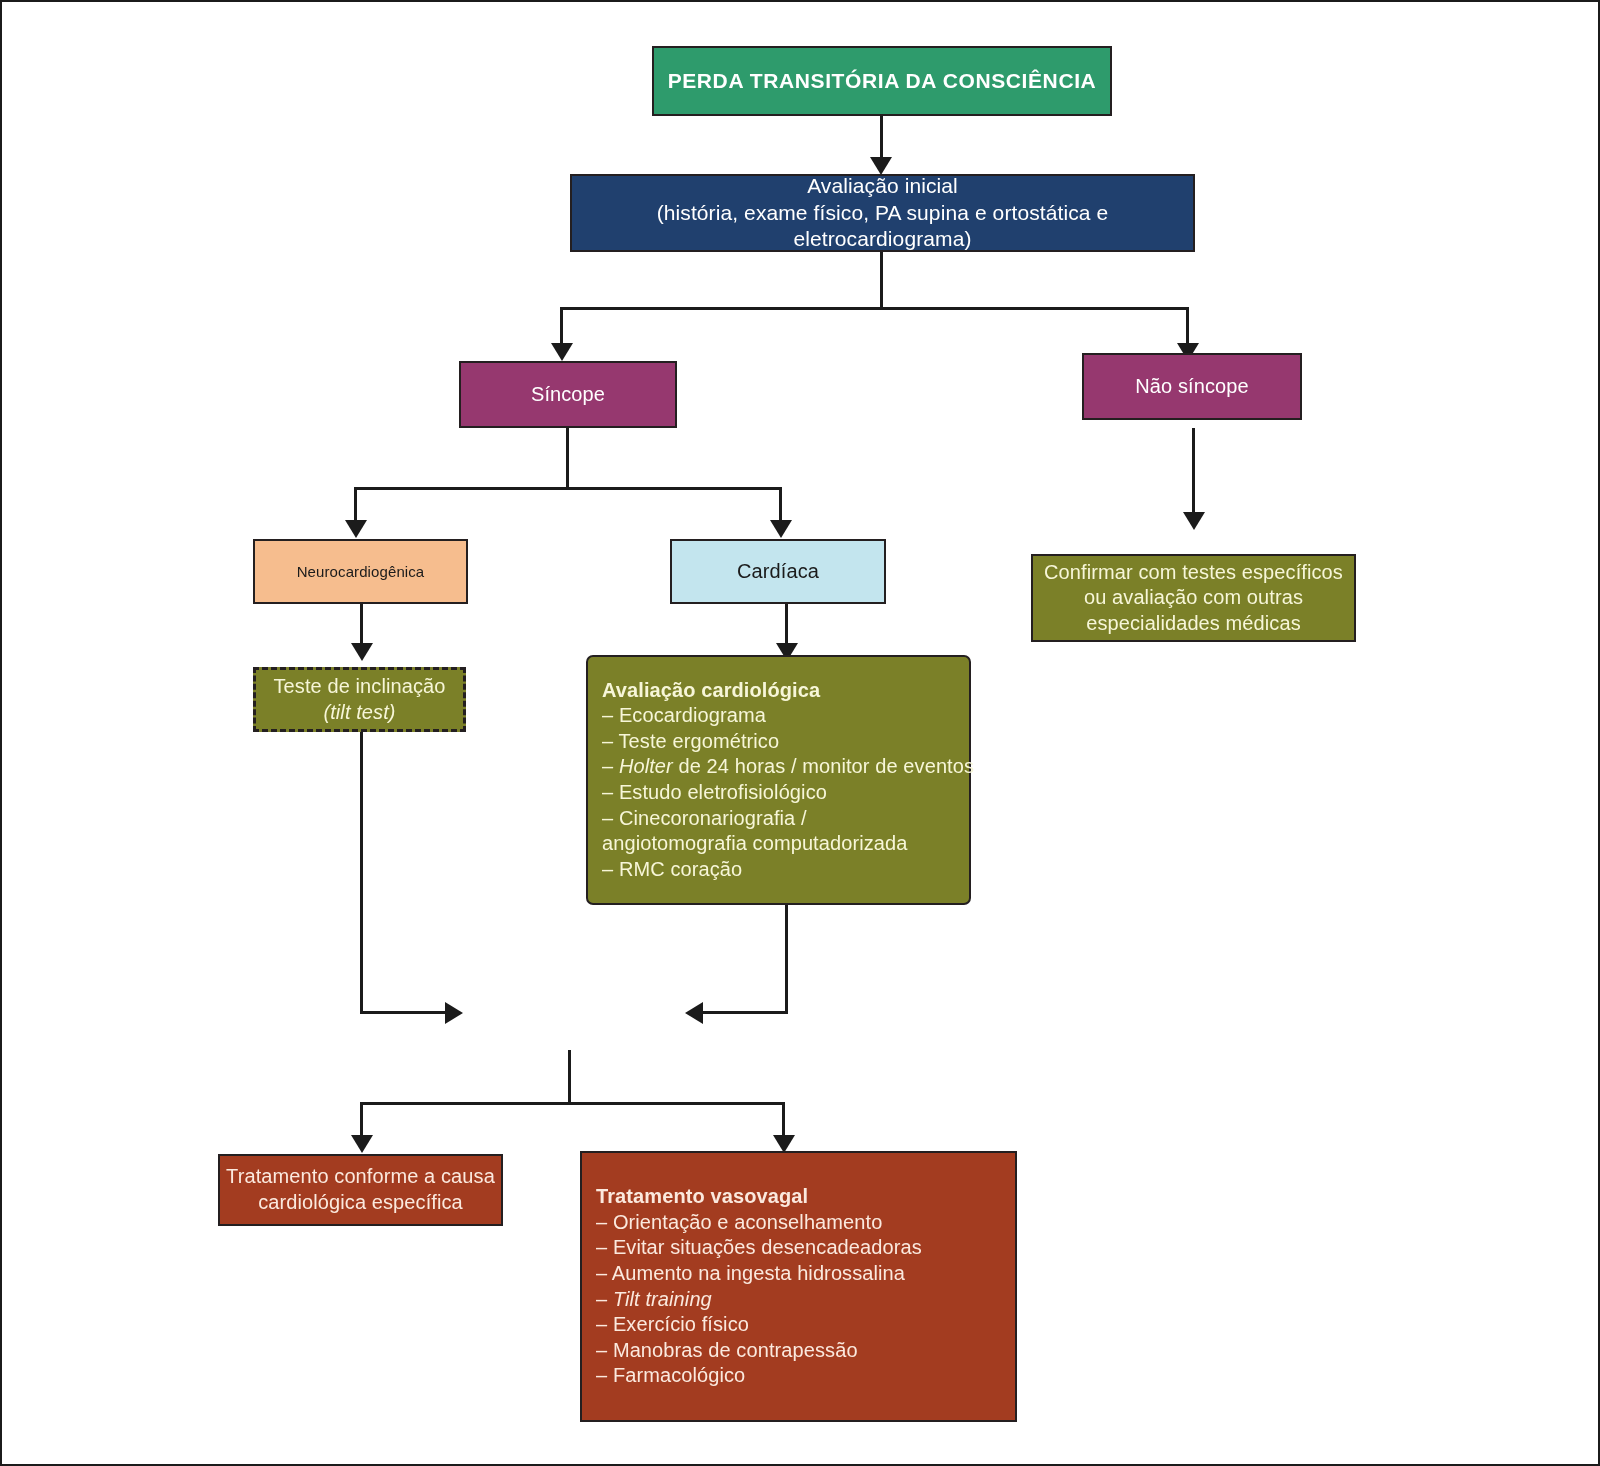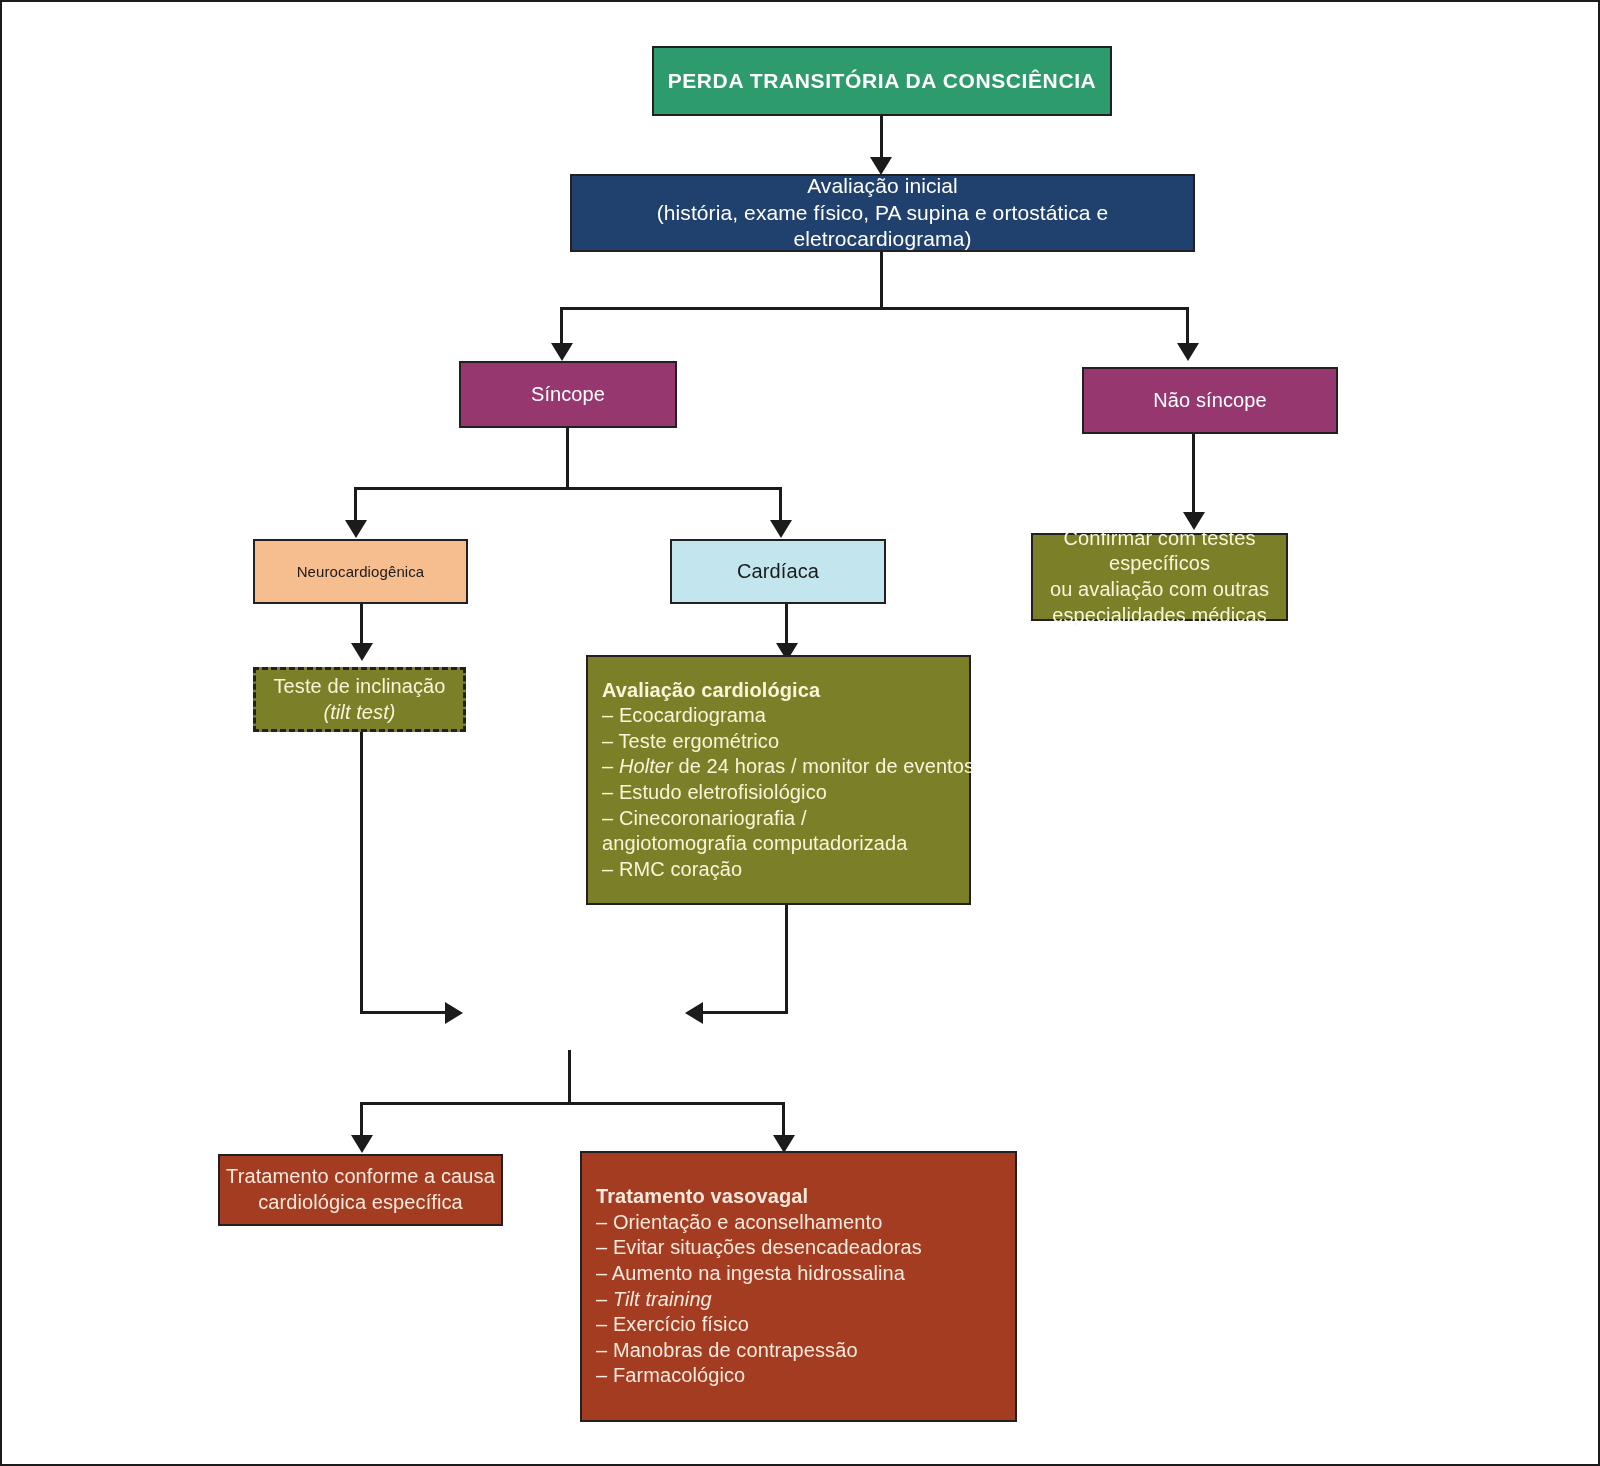"Não síncope" div.node { top: 365px -> 351px; width: 256px -> 220px }
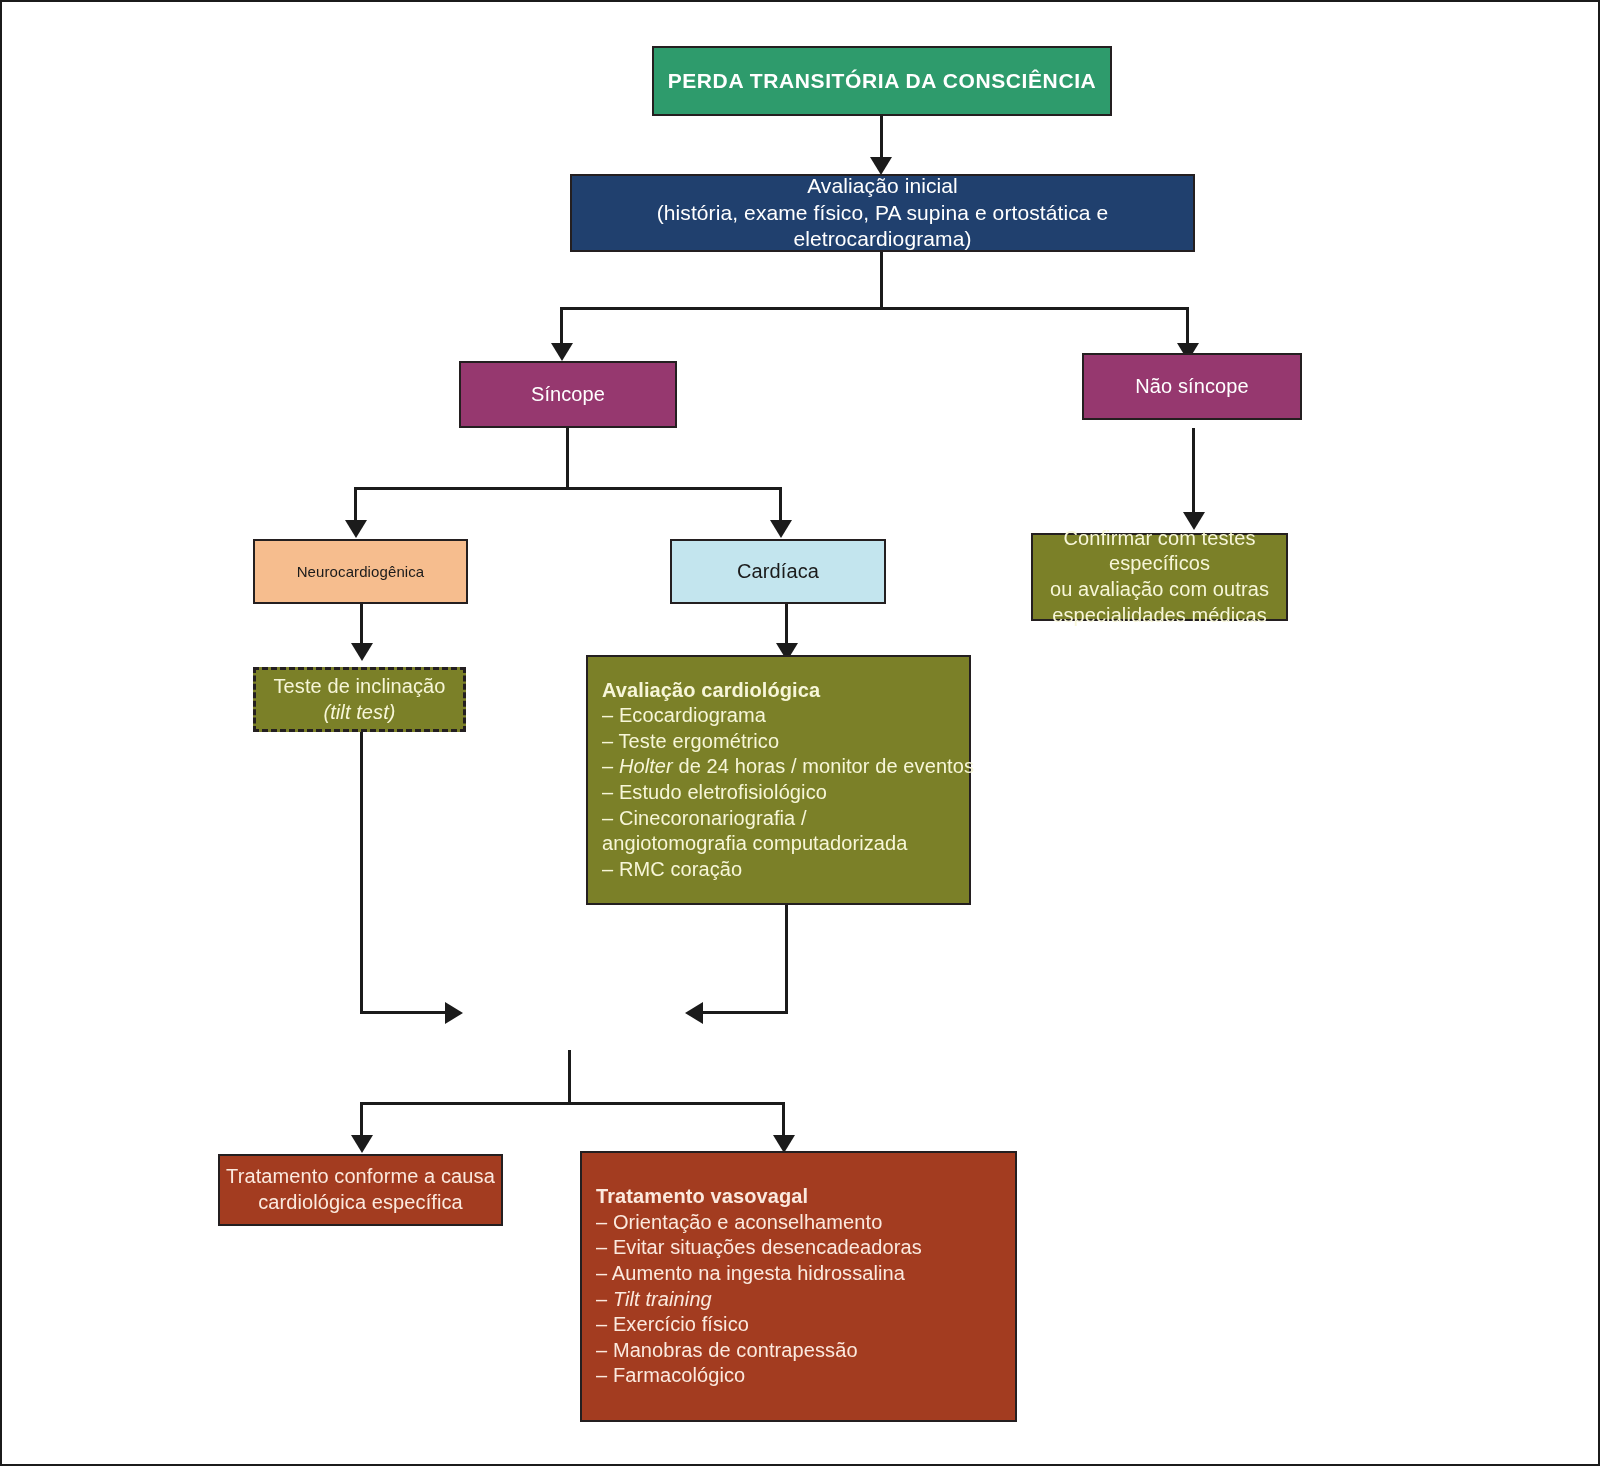"Confirmar com testes específicos" div.node { top: 531px -> 552px; width: 257px -> 325px }
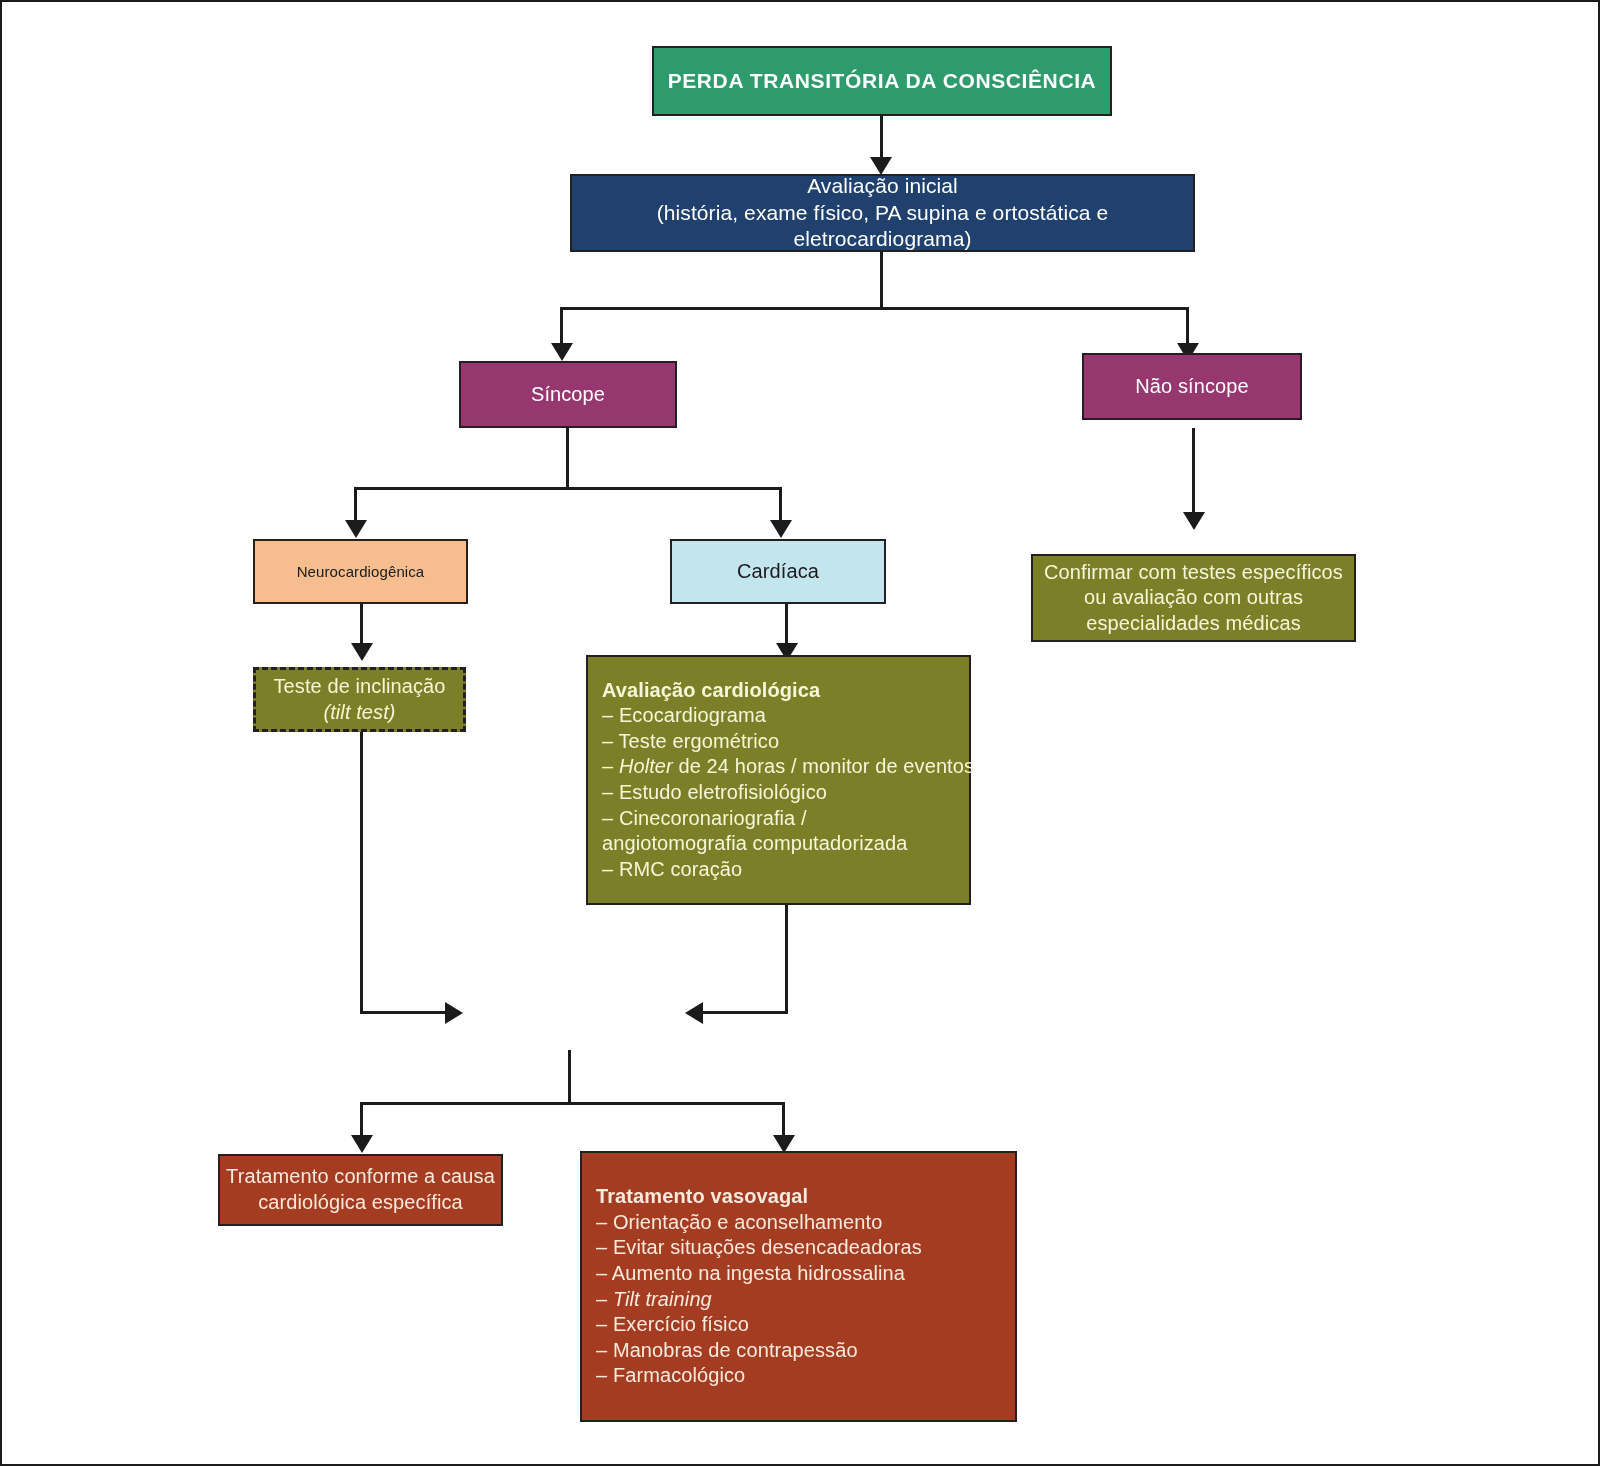"Avaliação cardiológica" .n-avalcard { border-radius: none -> 7px }
